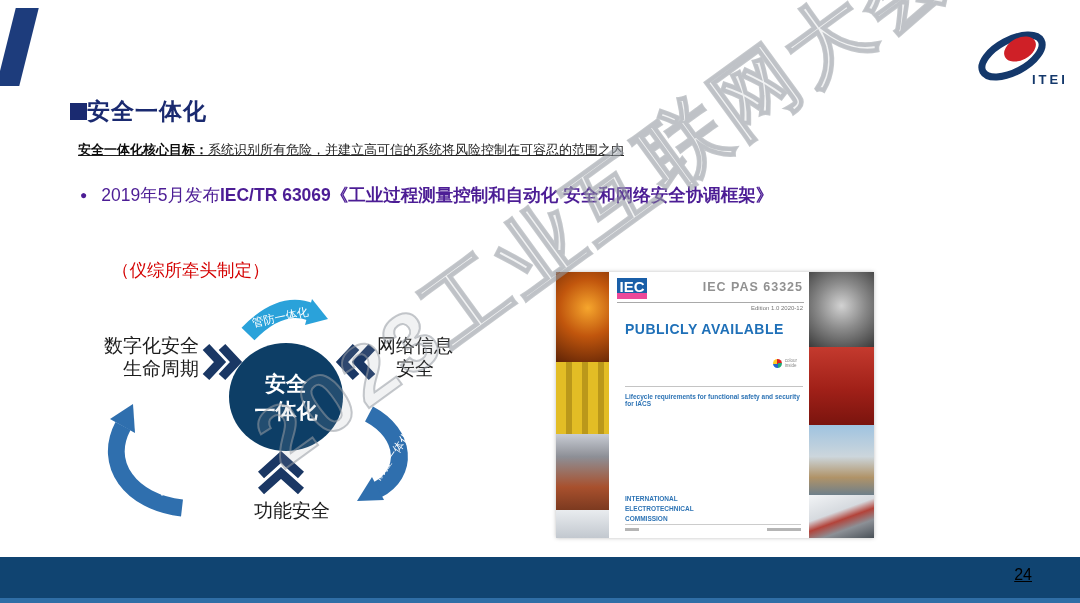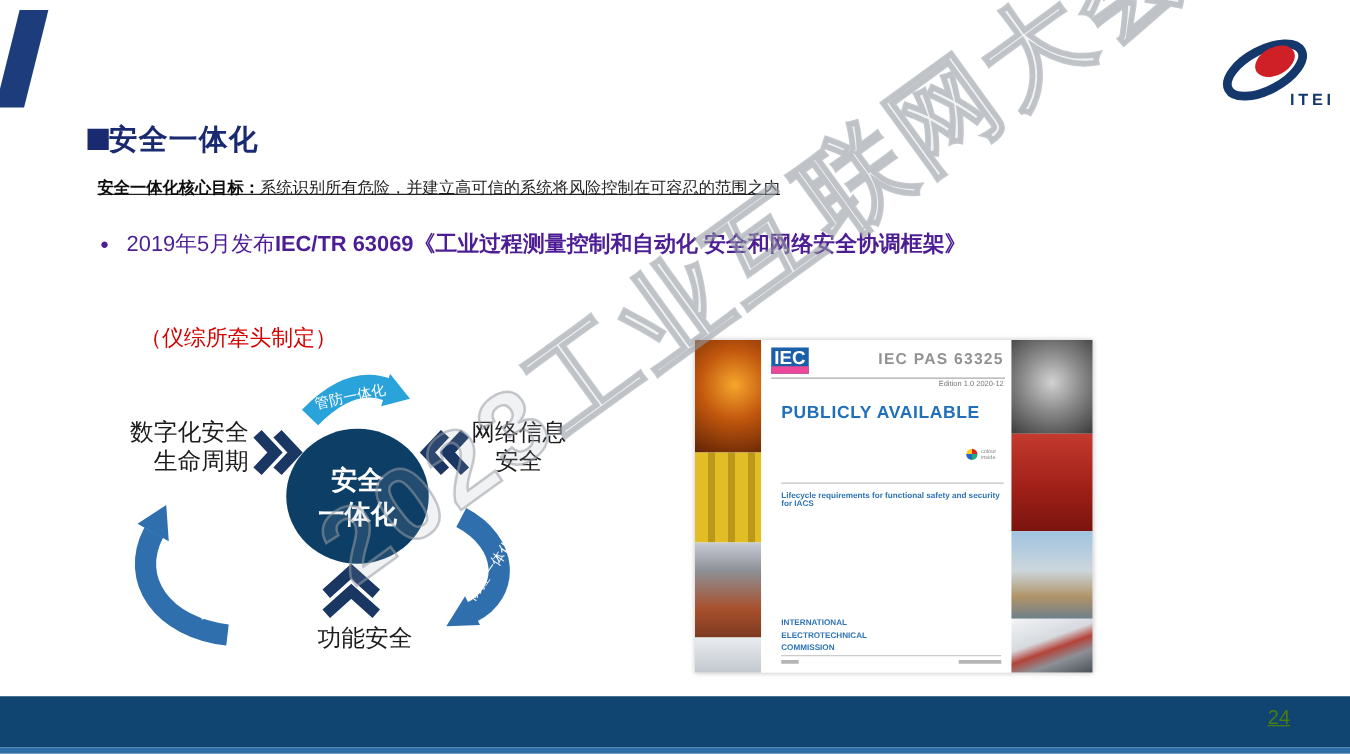"24" .page-number { color: #4d7c0f -> #000000 }
